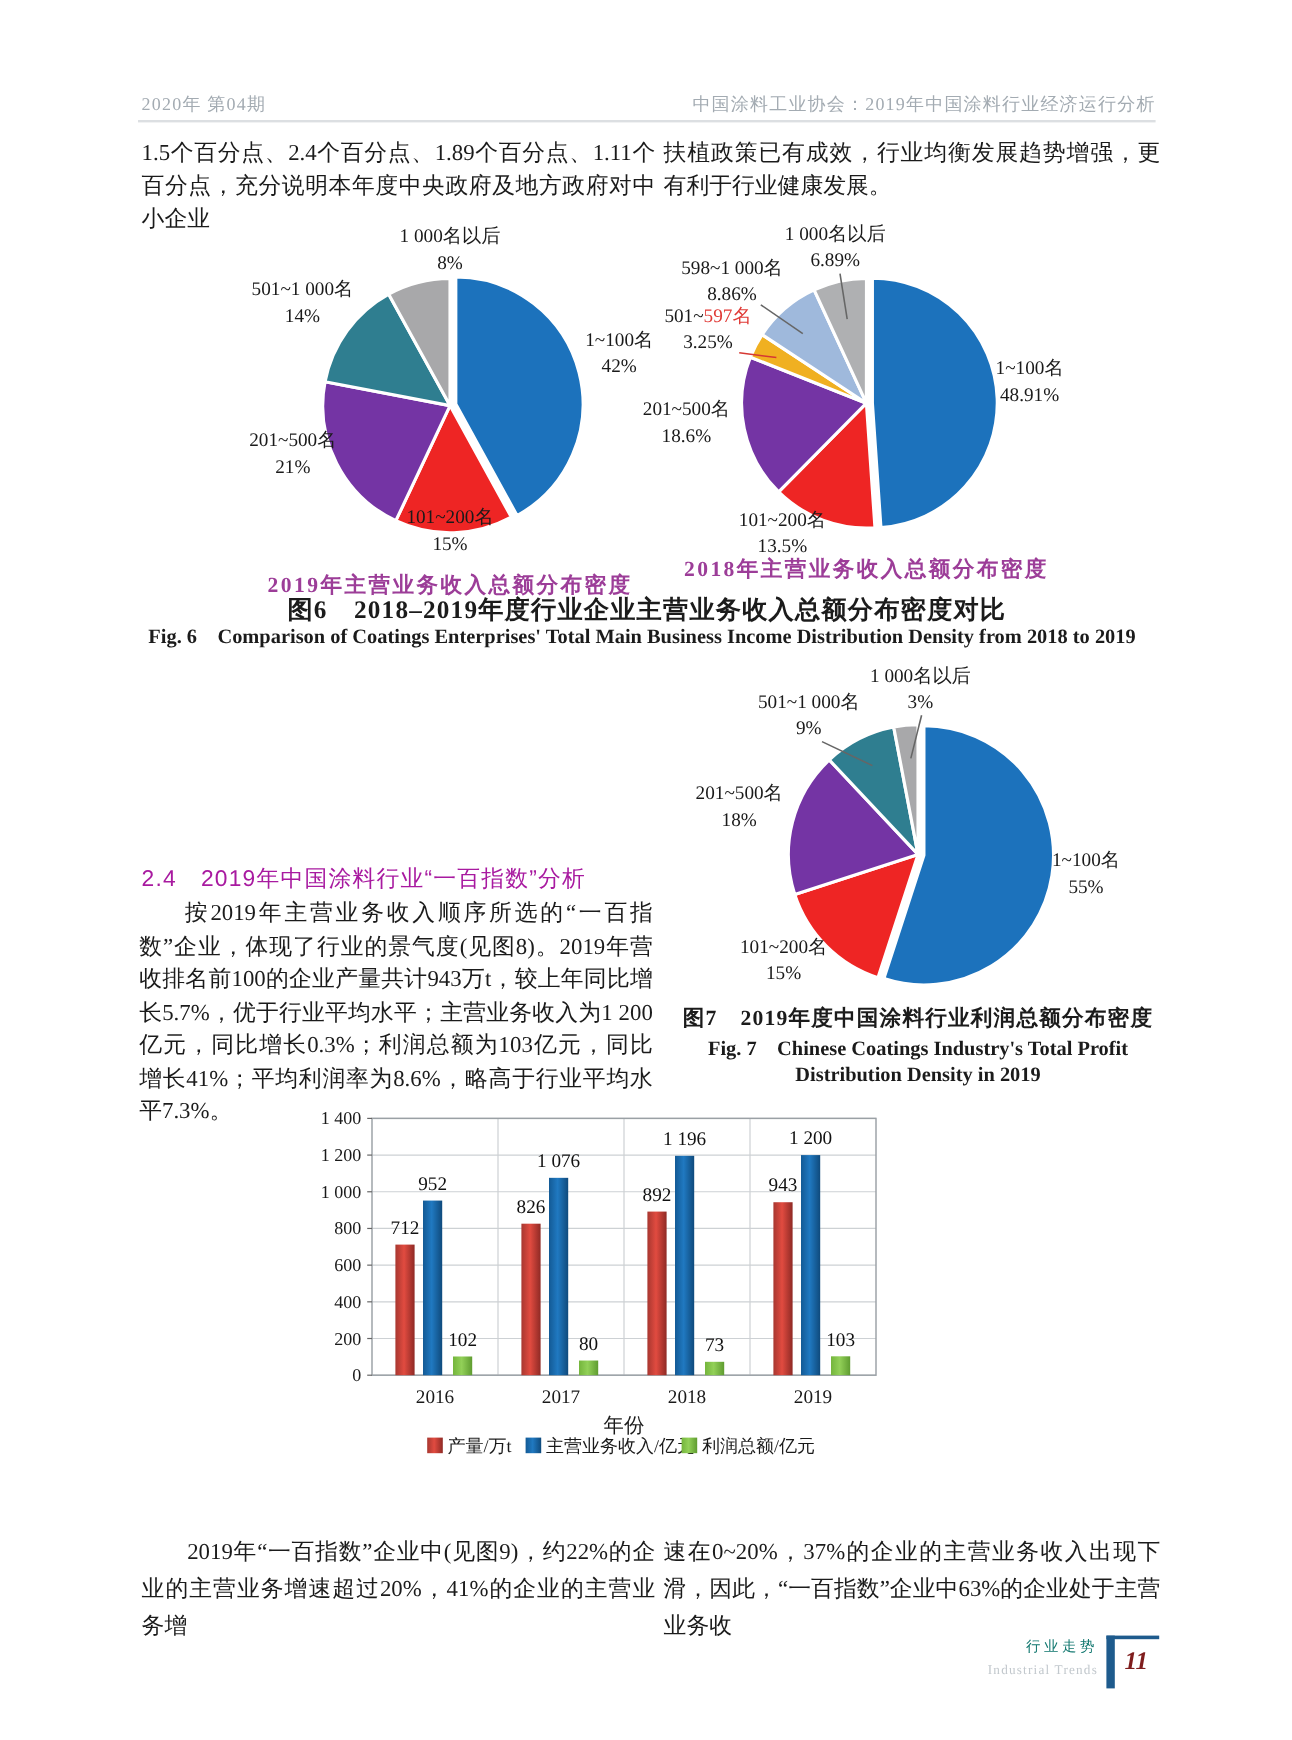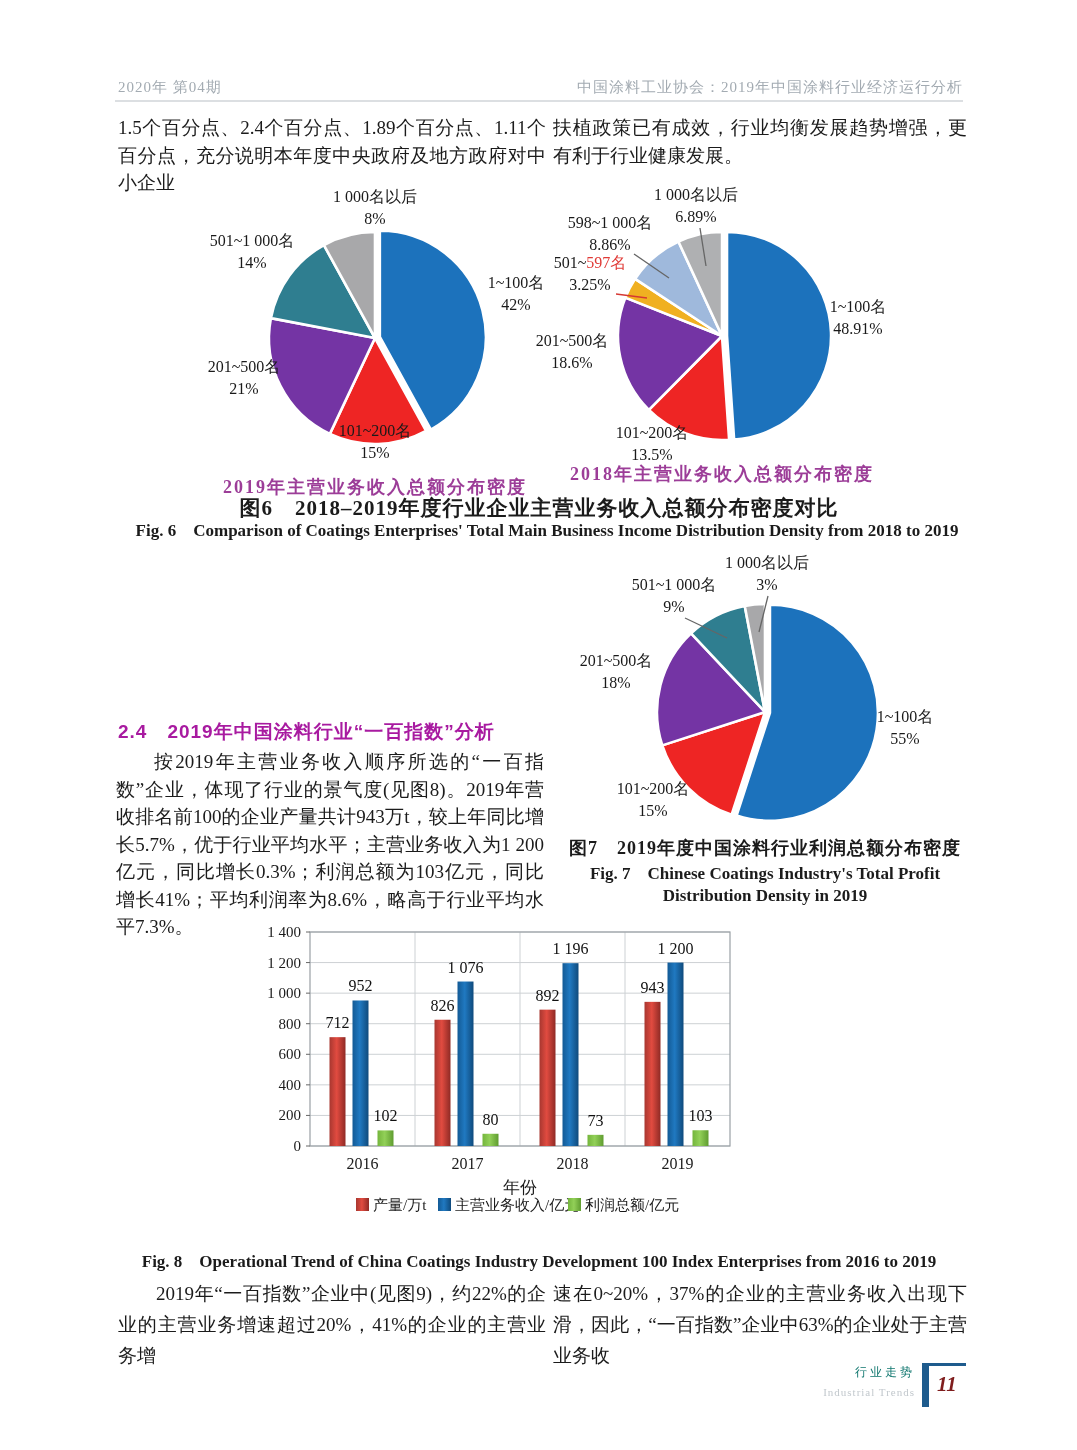"Fig. 6 Comparison of Coatings" div.abs { left: 108px -> 96px }
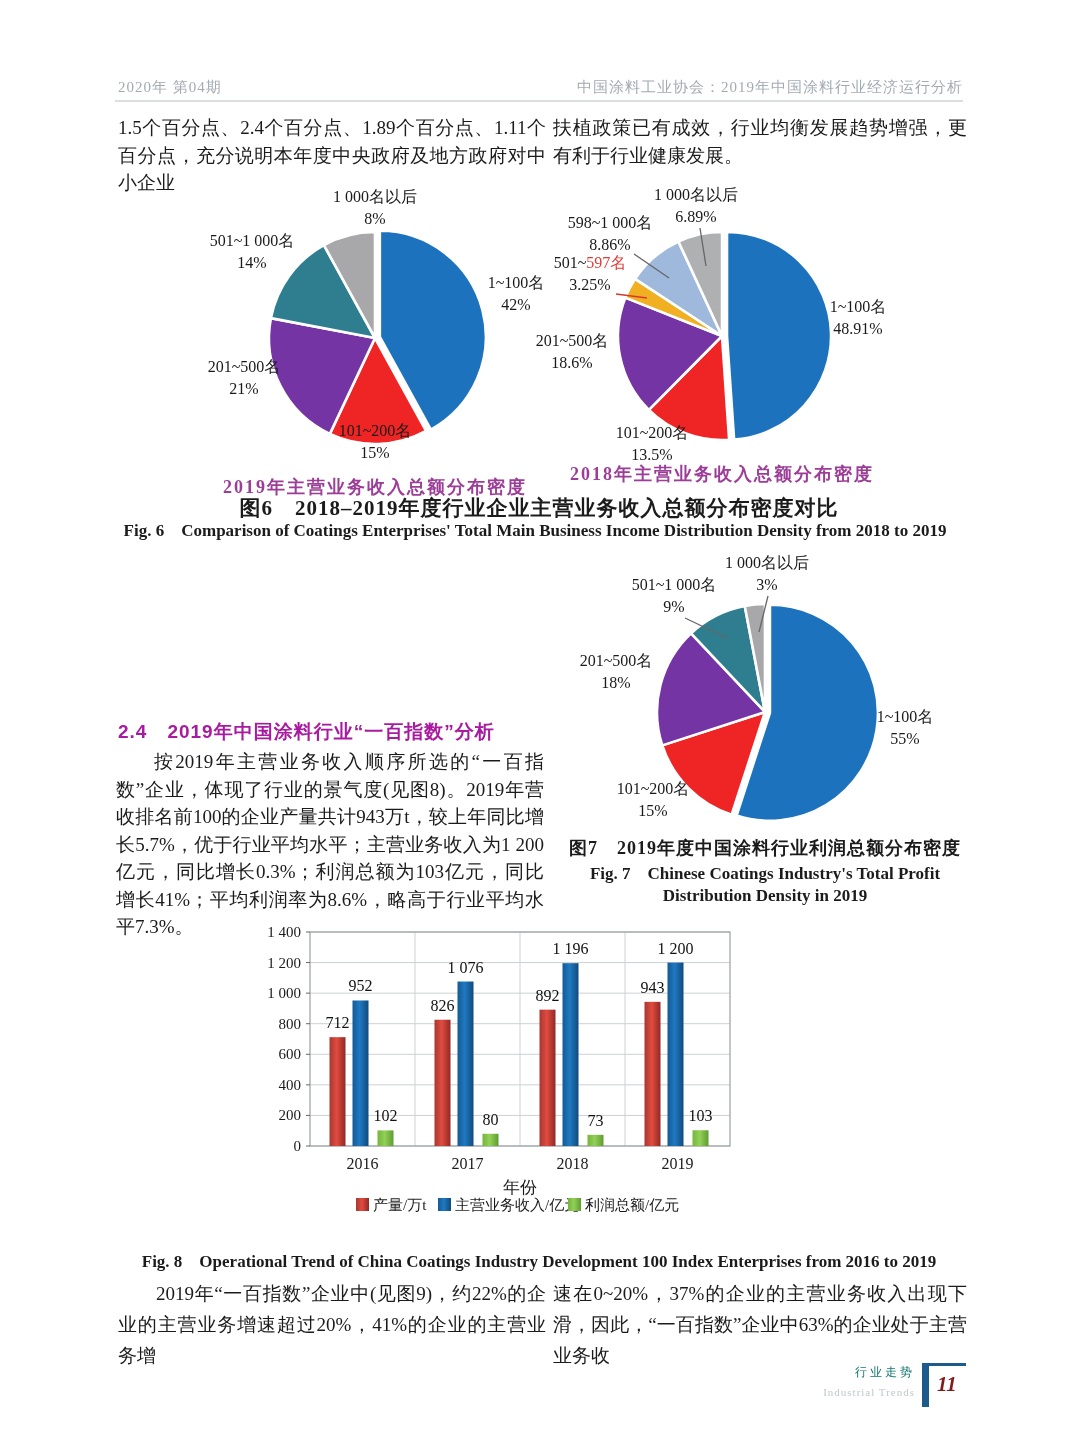"2.4 2019年中国涂料行业“一百指数”分析" .sec-head { font-weight: bold -> normal }
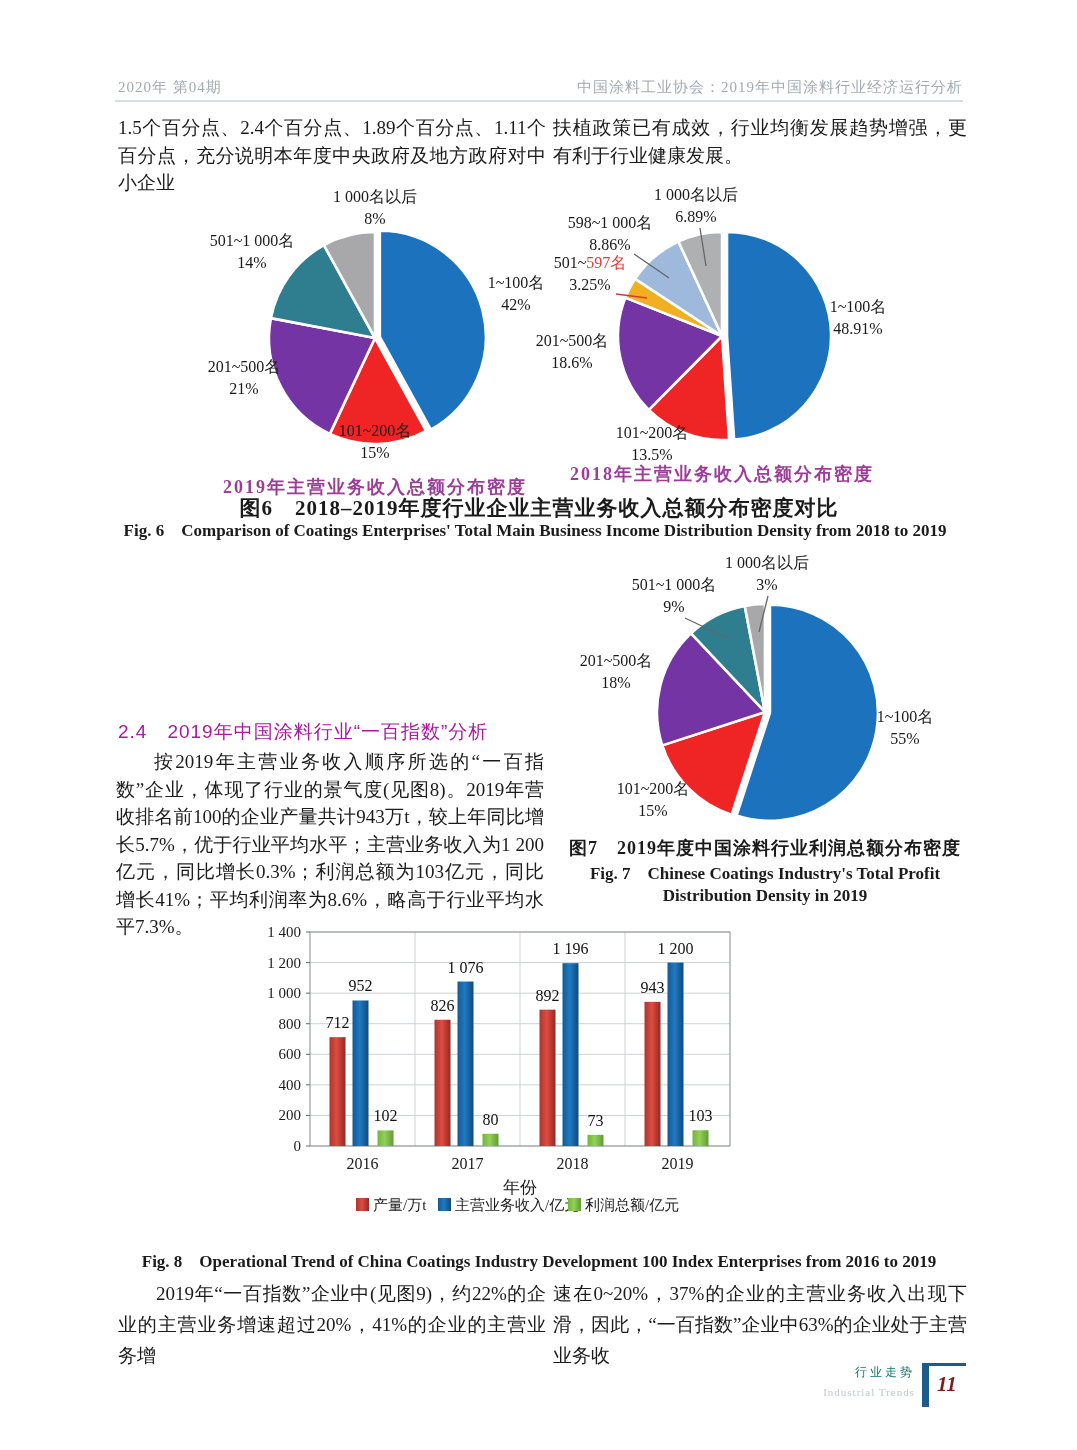"Fig. 8 Operational Trend of" div.abs { html: <div>Fig. 8 Operational Trend of China Coatings Industry Development 100 Index Enterprises from 2016 to 2019</div> -> none }
